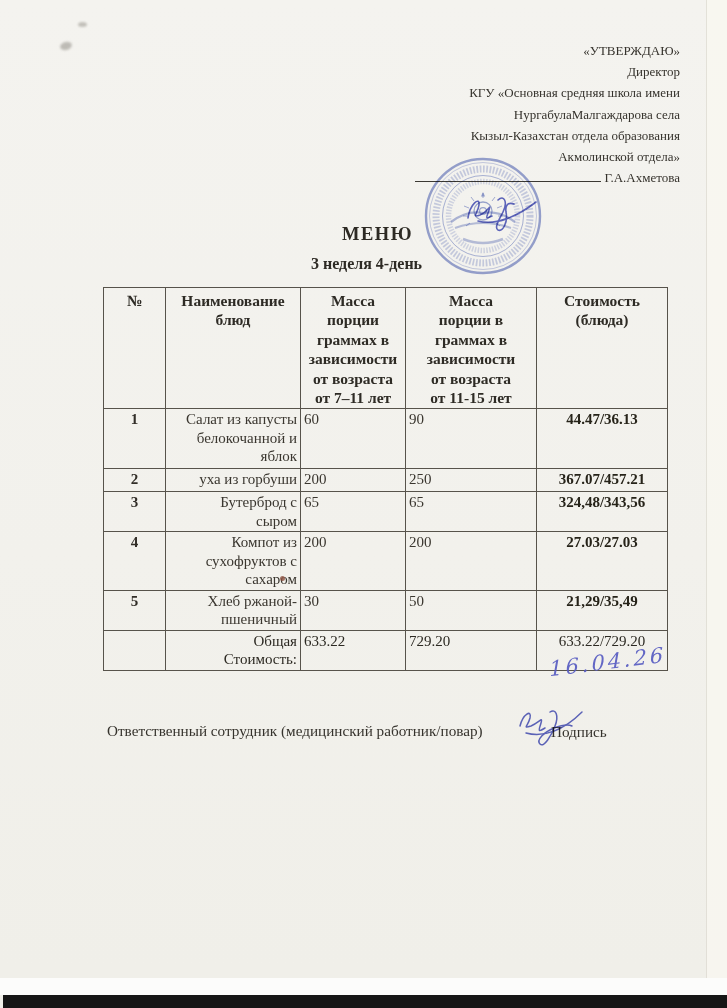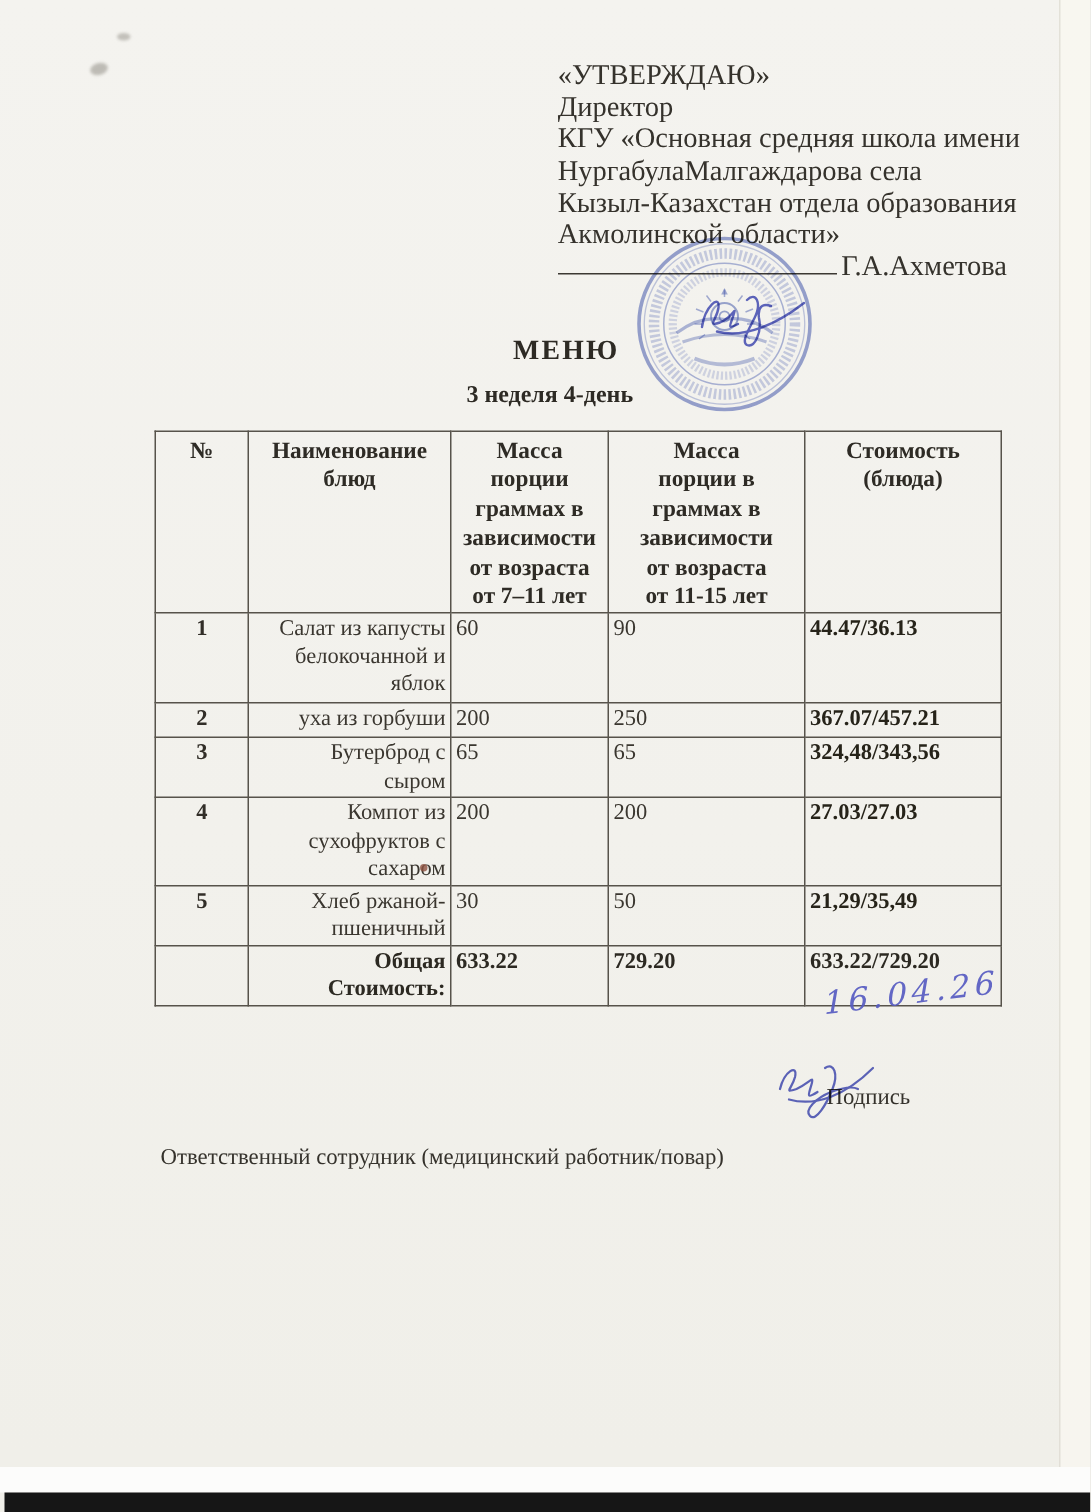"«УТВЕРЖДАЮ»" .approval { font-size: 19px -> 13px; text-align: left -> right }
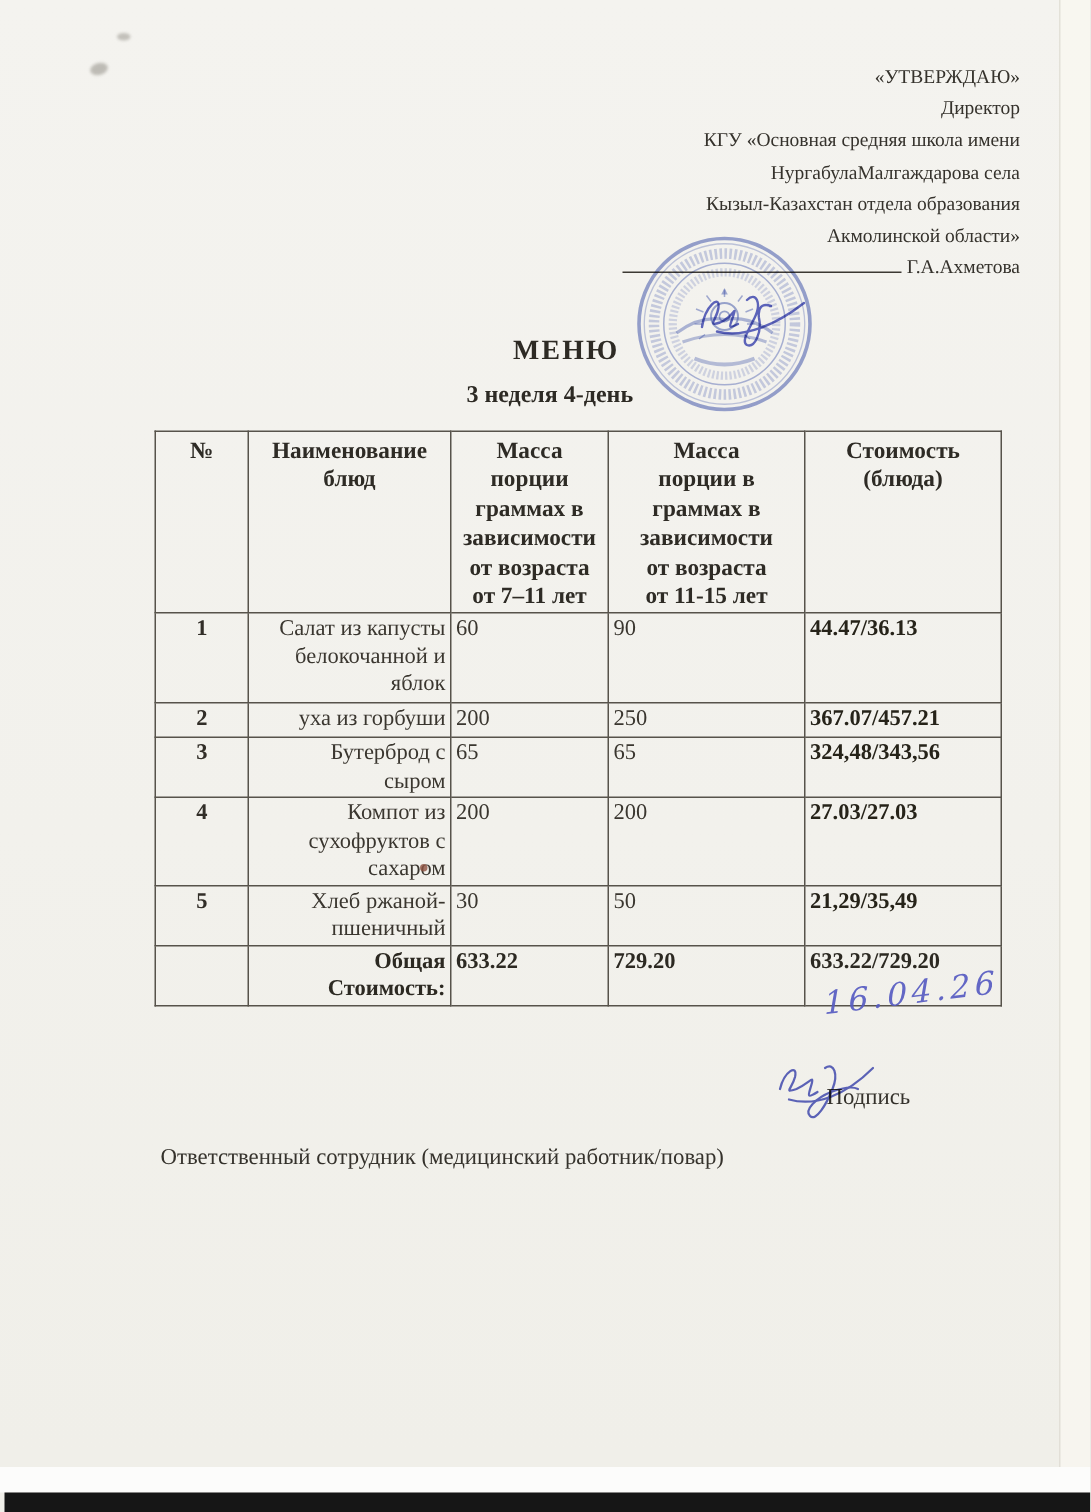"Акмолинской области»" span.line { text: области -> отдела }
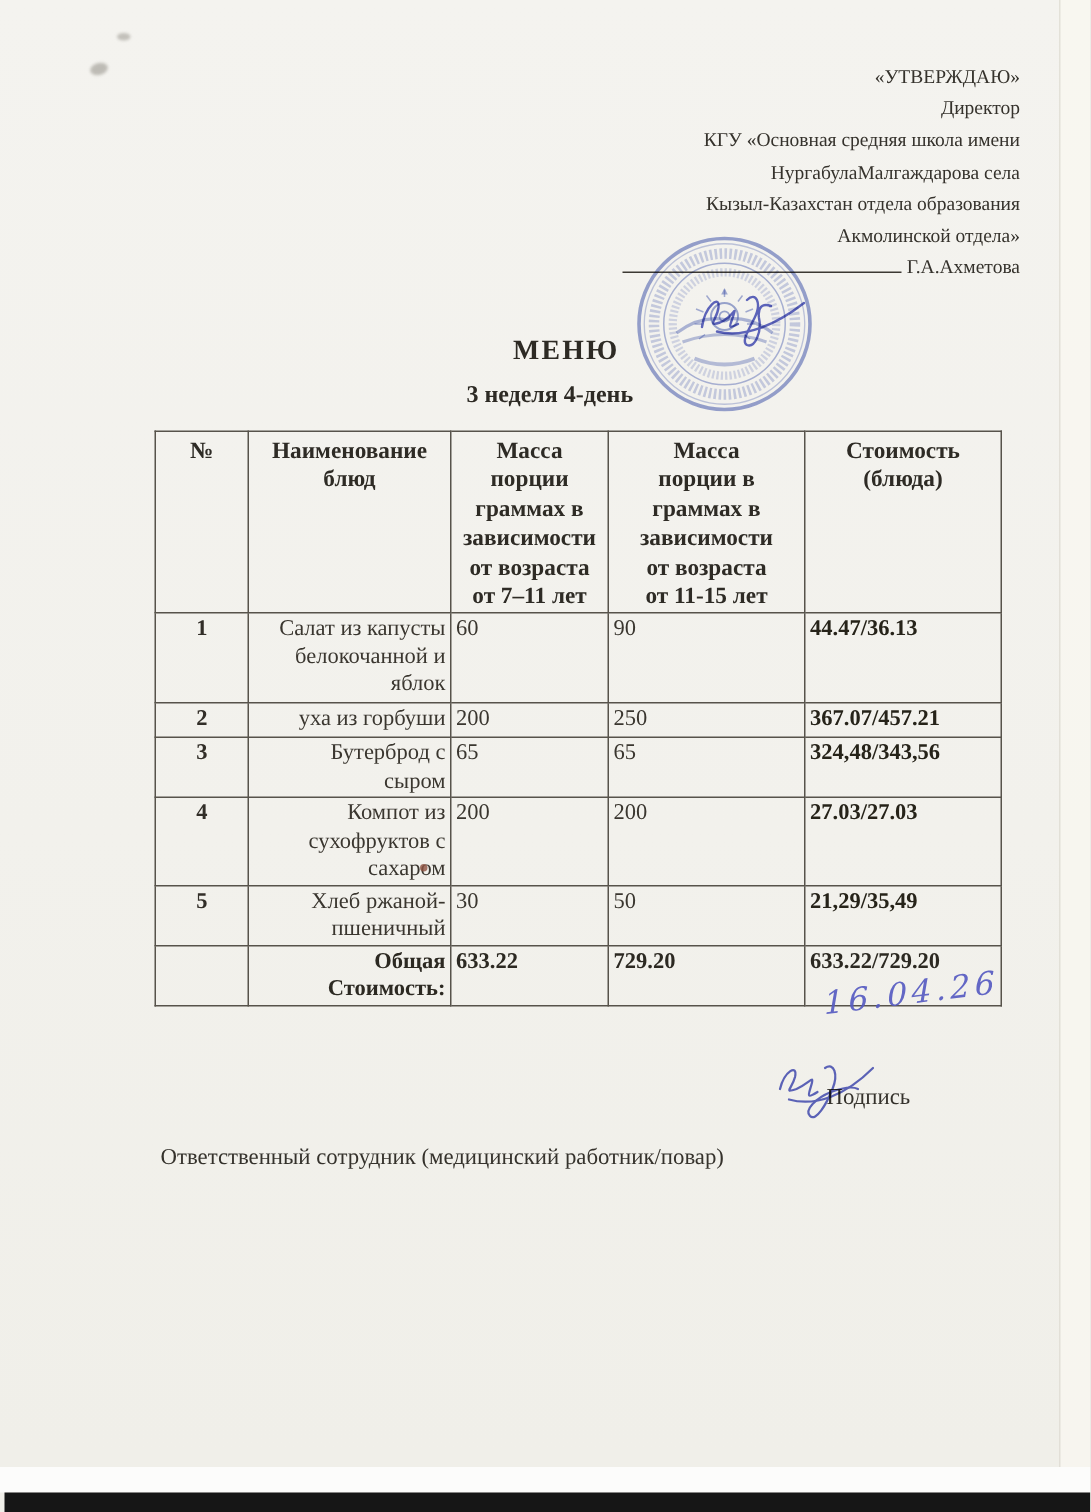"44.47/36.13" td.cost { text-align: none -> center }
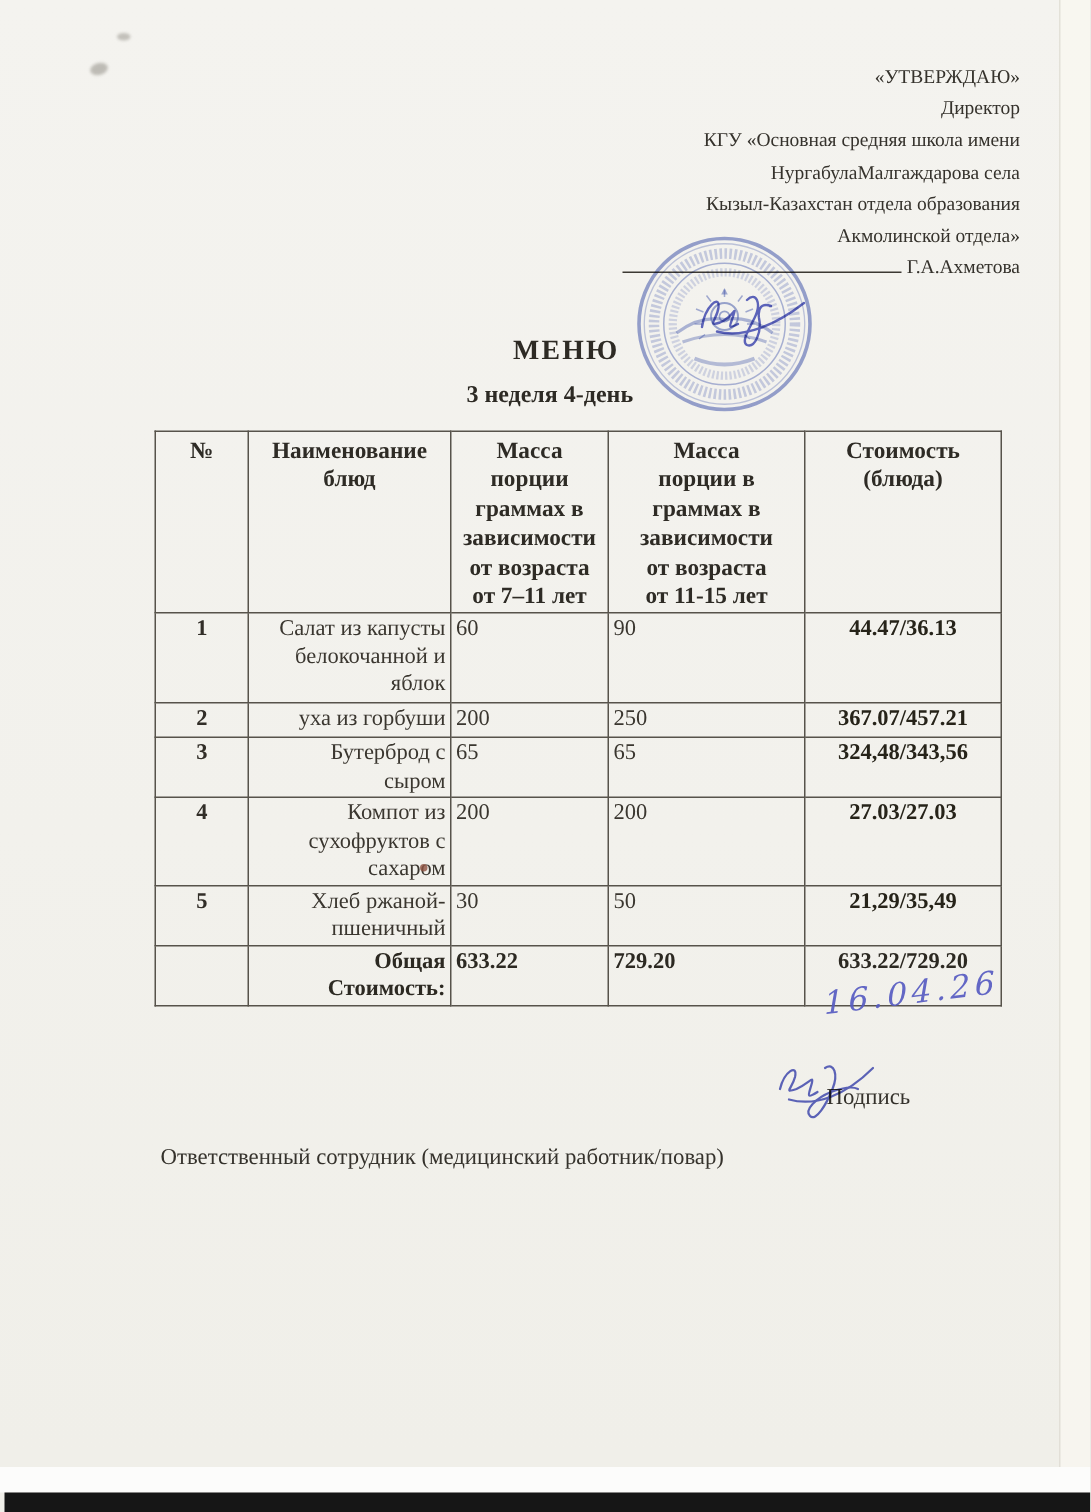"Общая" tr.rt td { font-weight: bold -> normal }
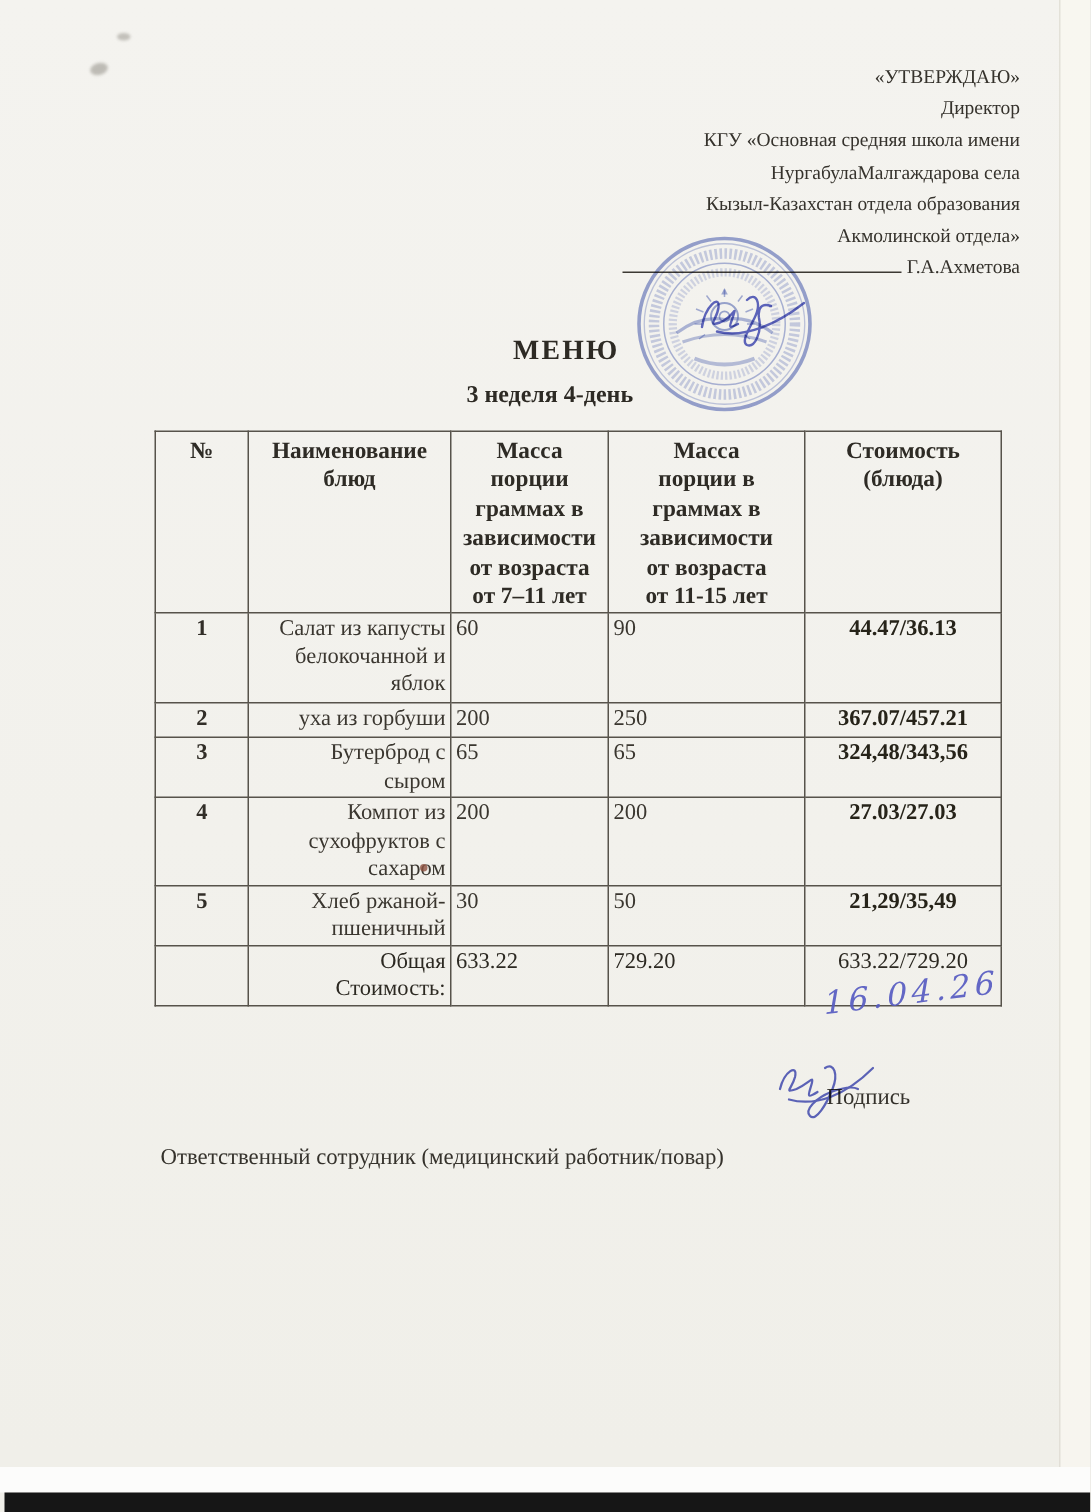"Ответственный сотрудник (медицинский" .footer-label { top: 763px -> 722px }
